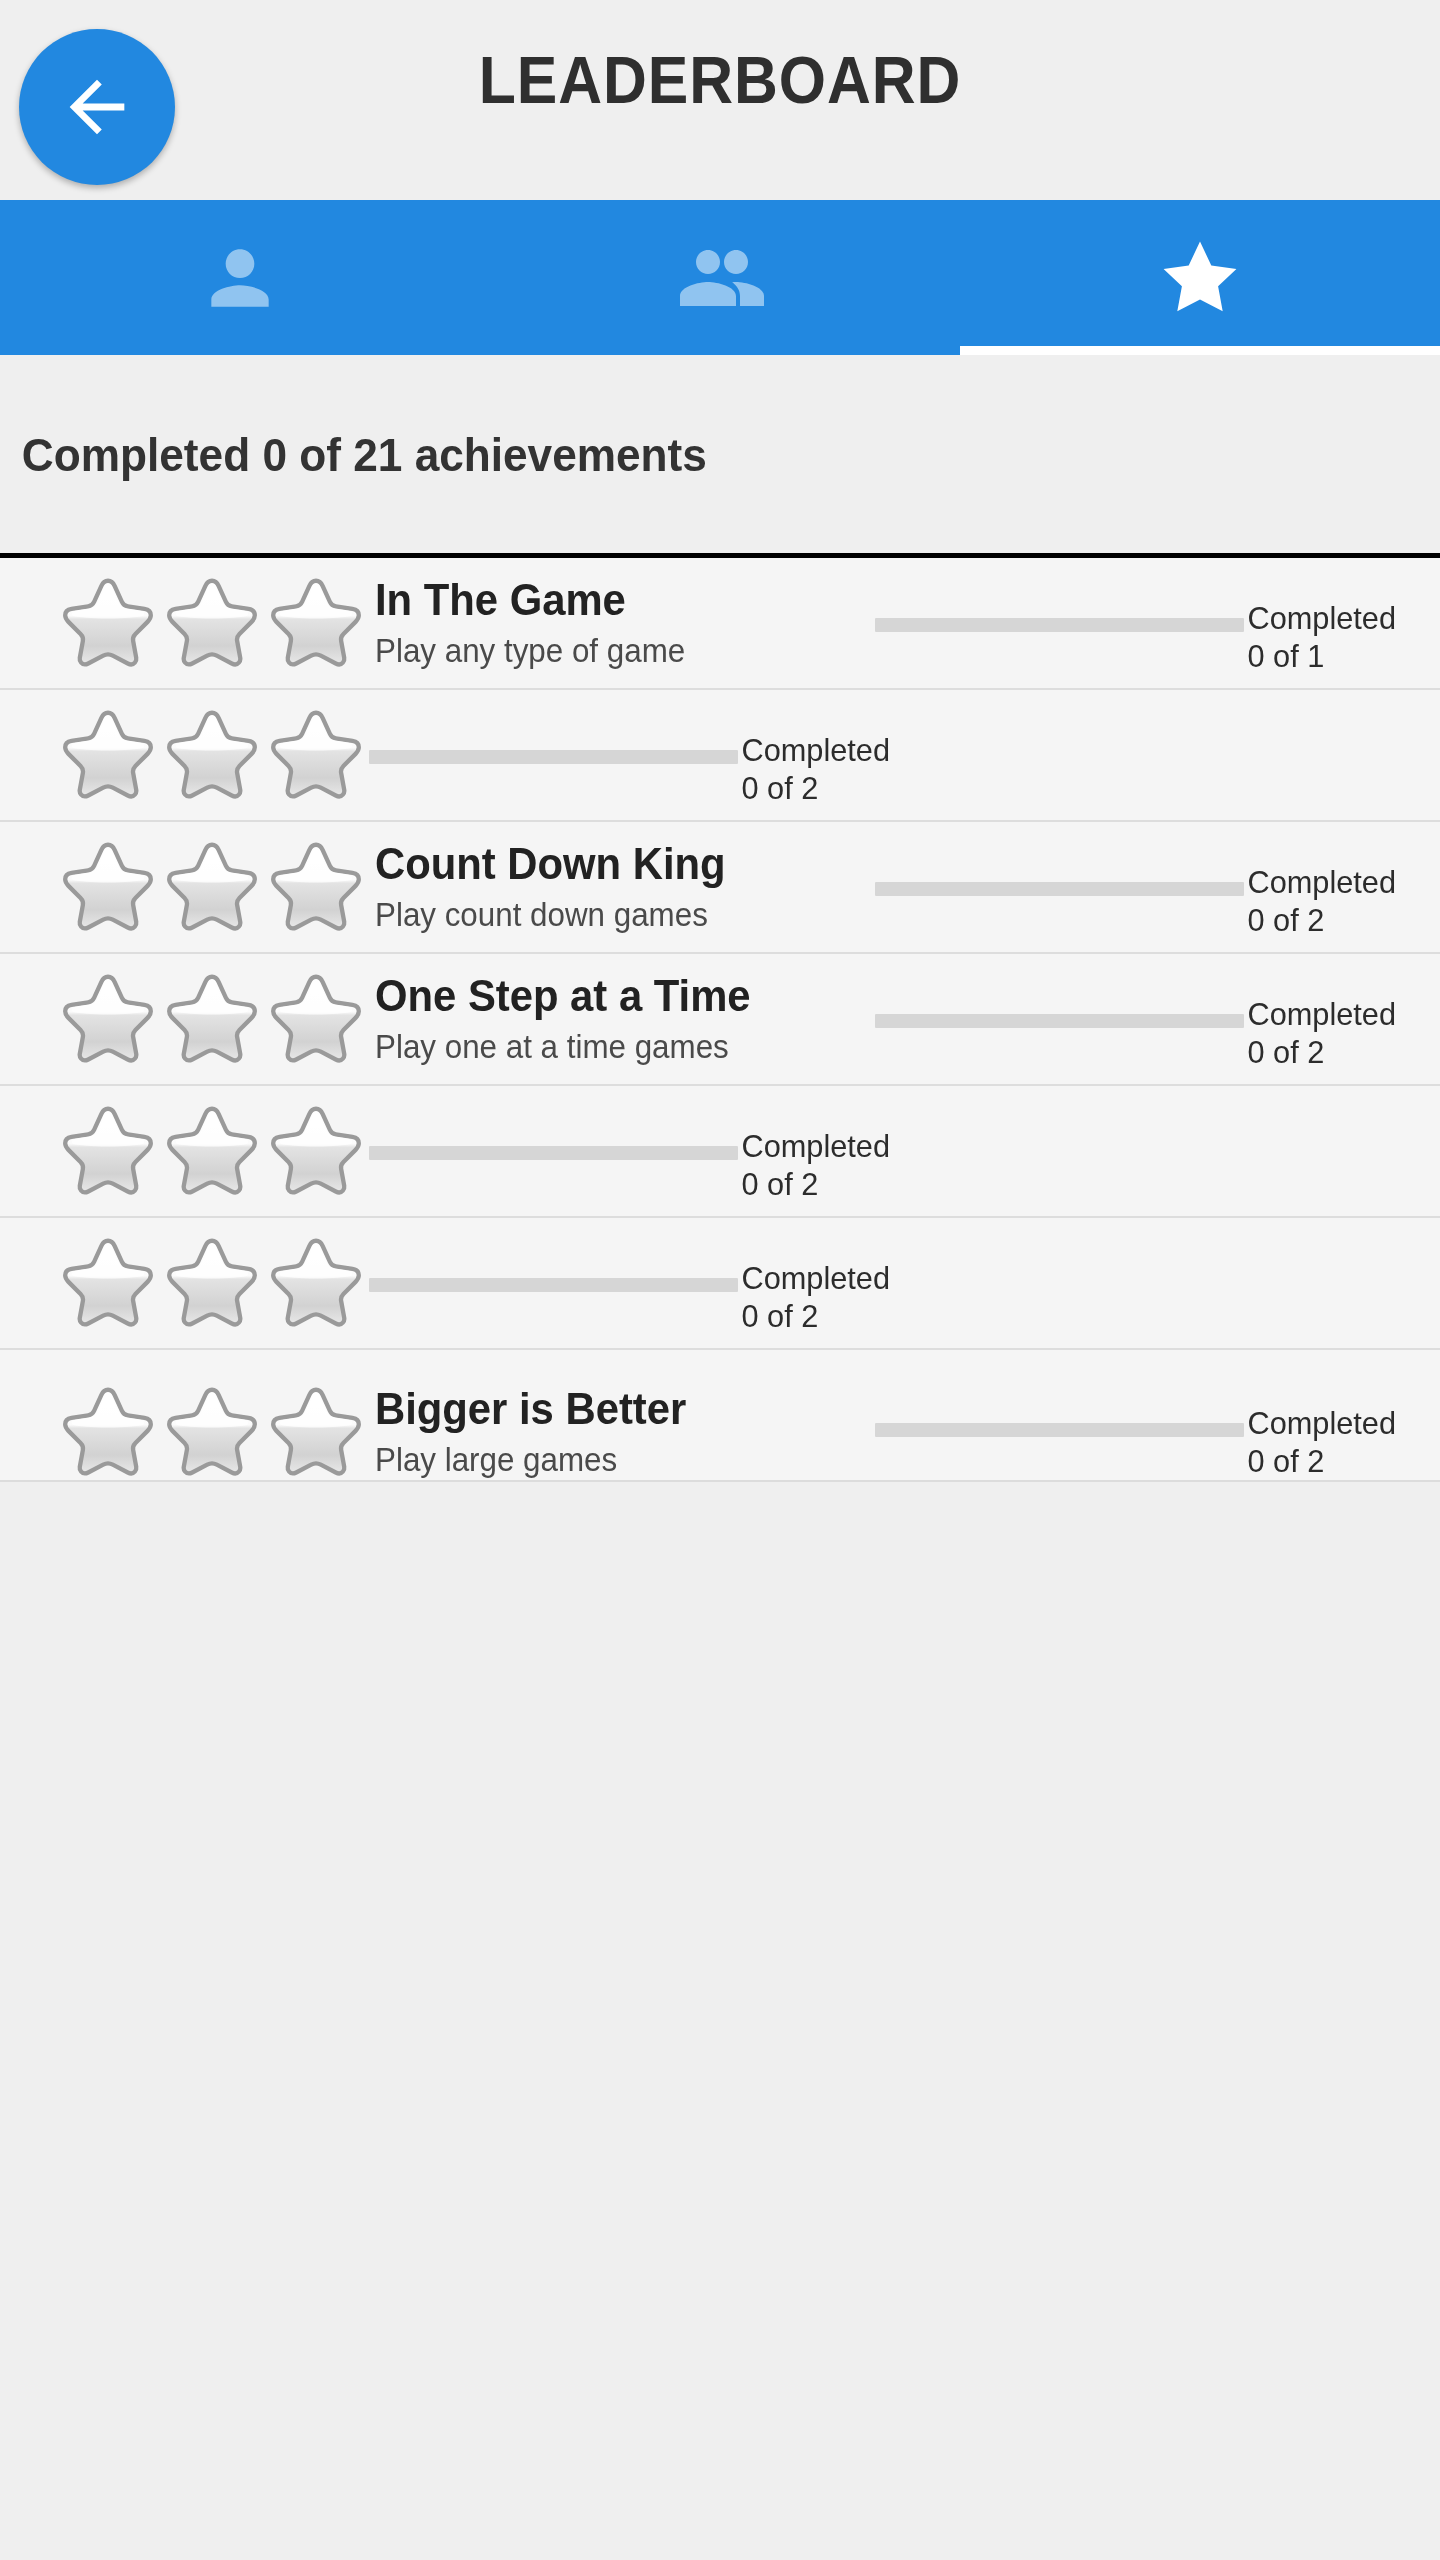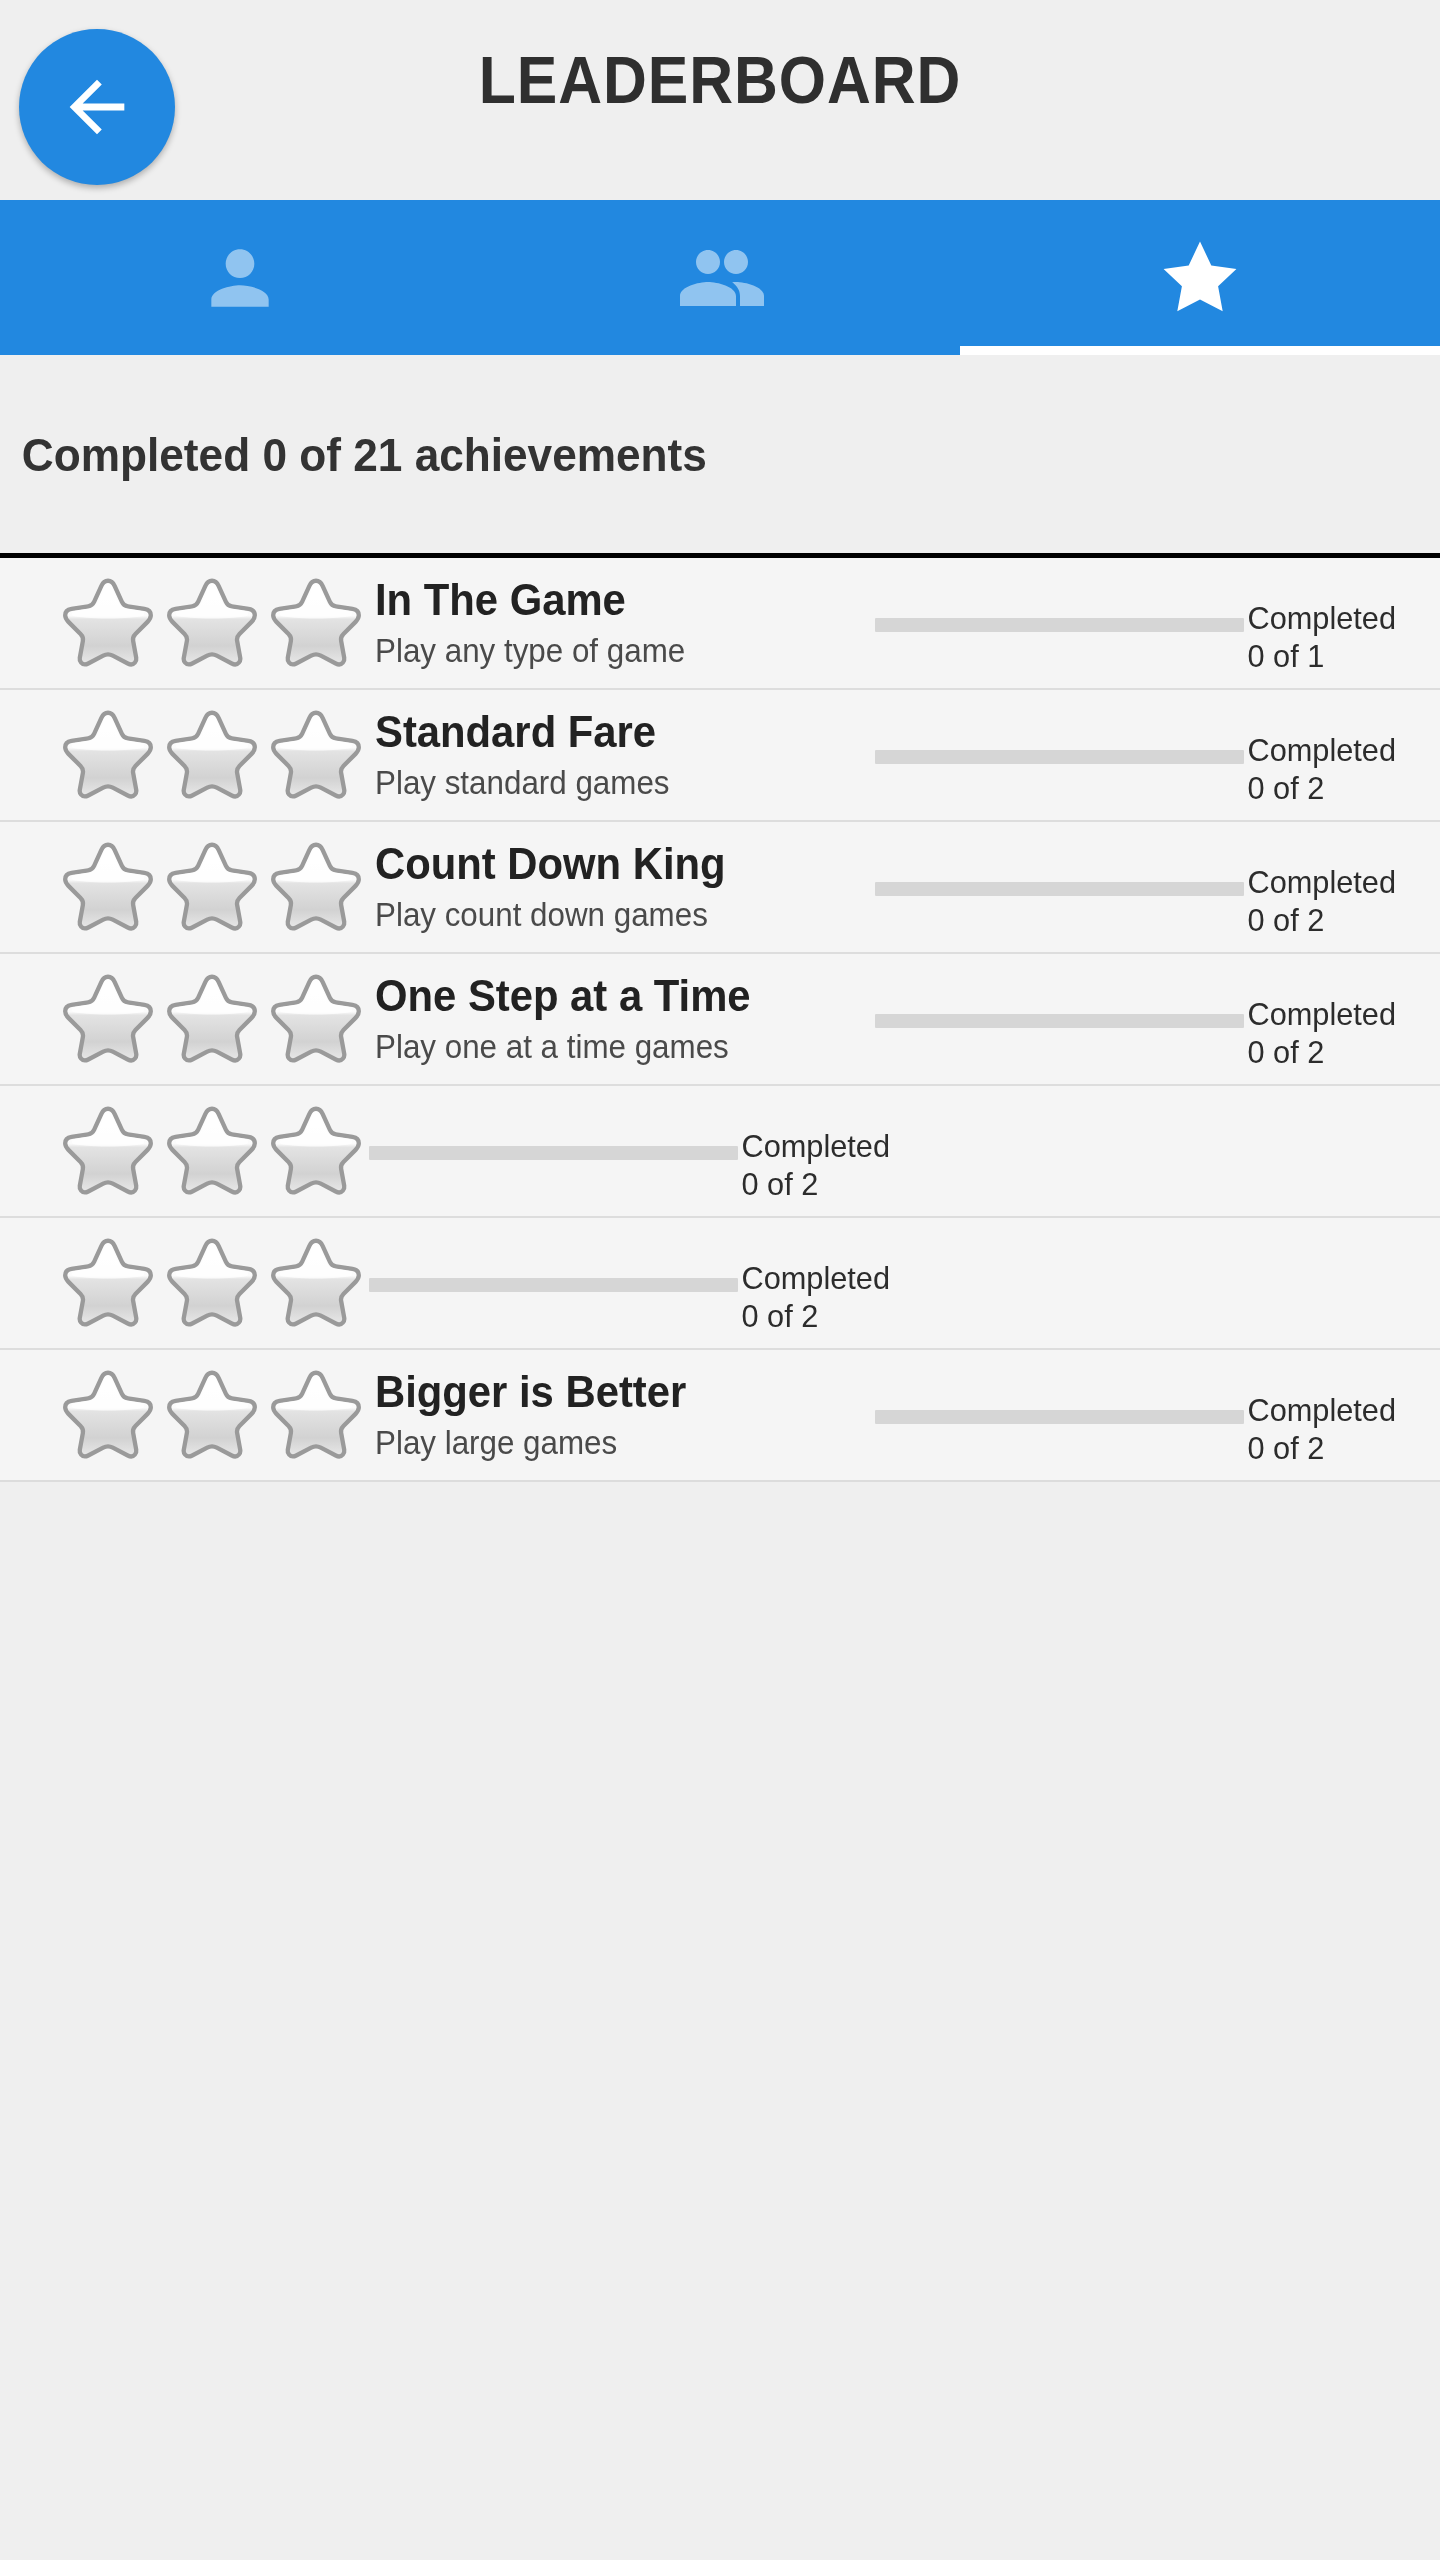"Standard Fare" div.ach-text { html: <div> <div>Standard Fare</div> <div>Play standard games</div> </div> -> none }
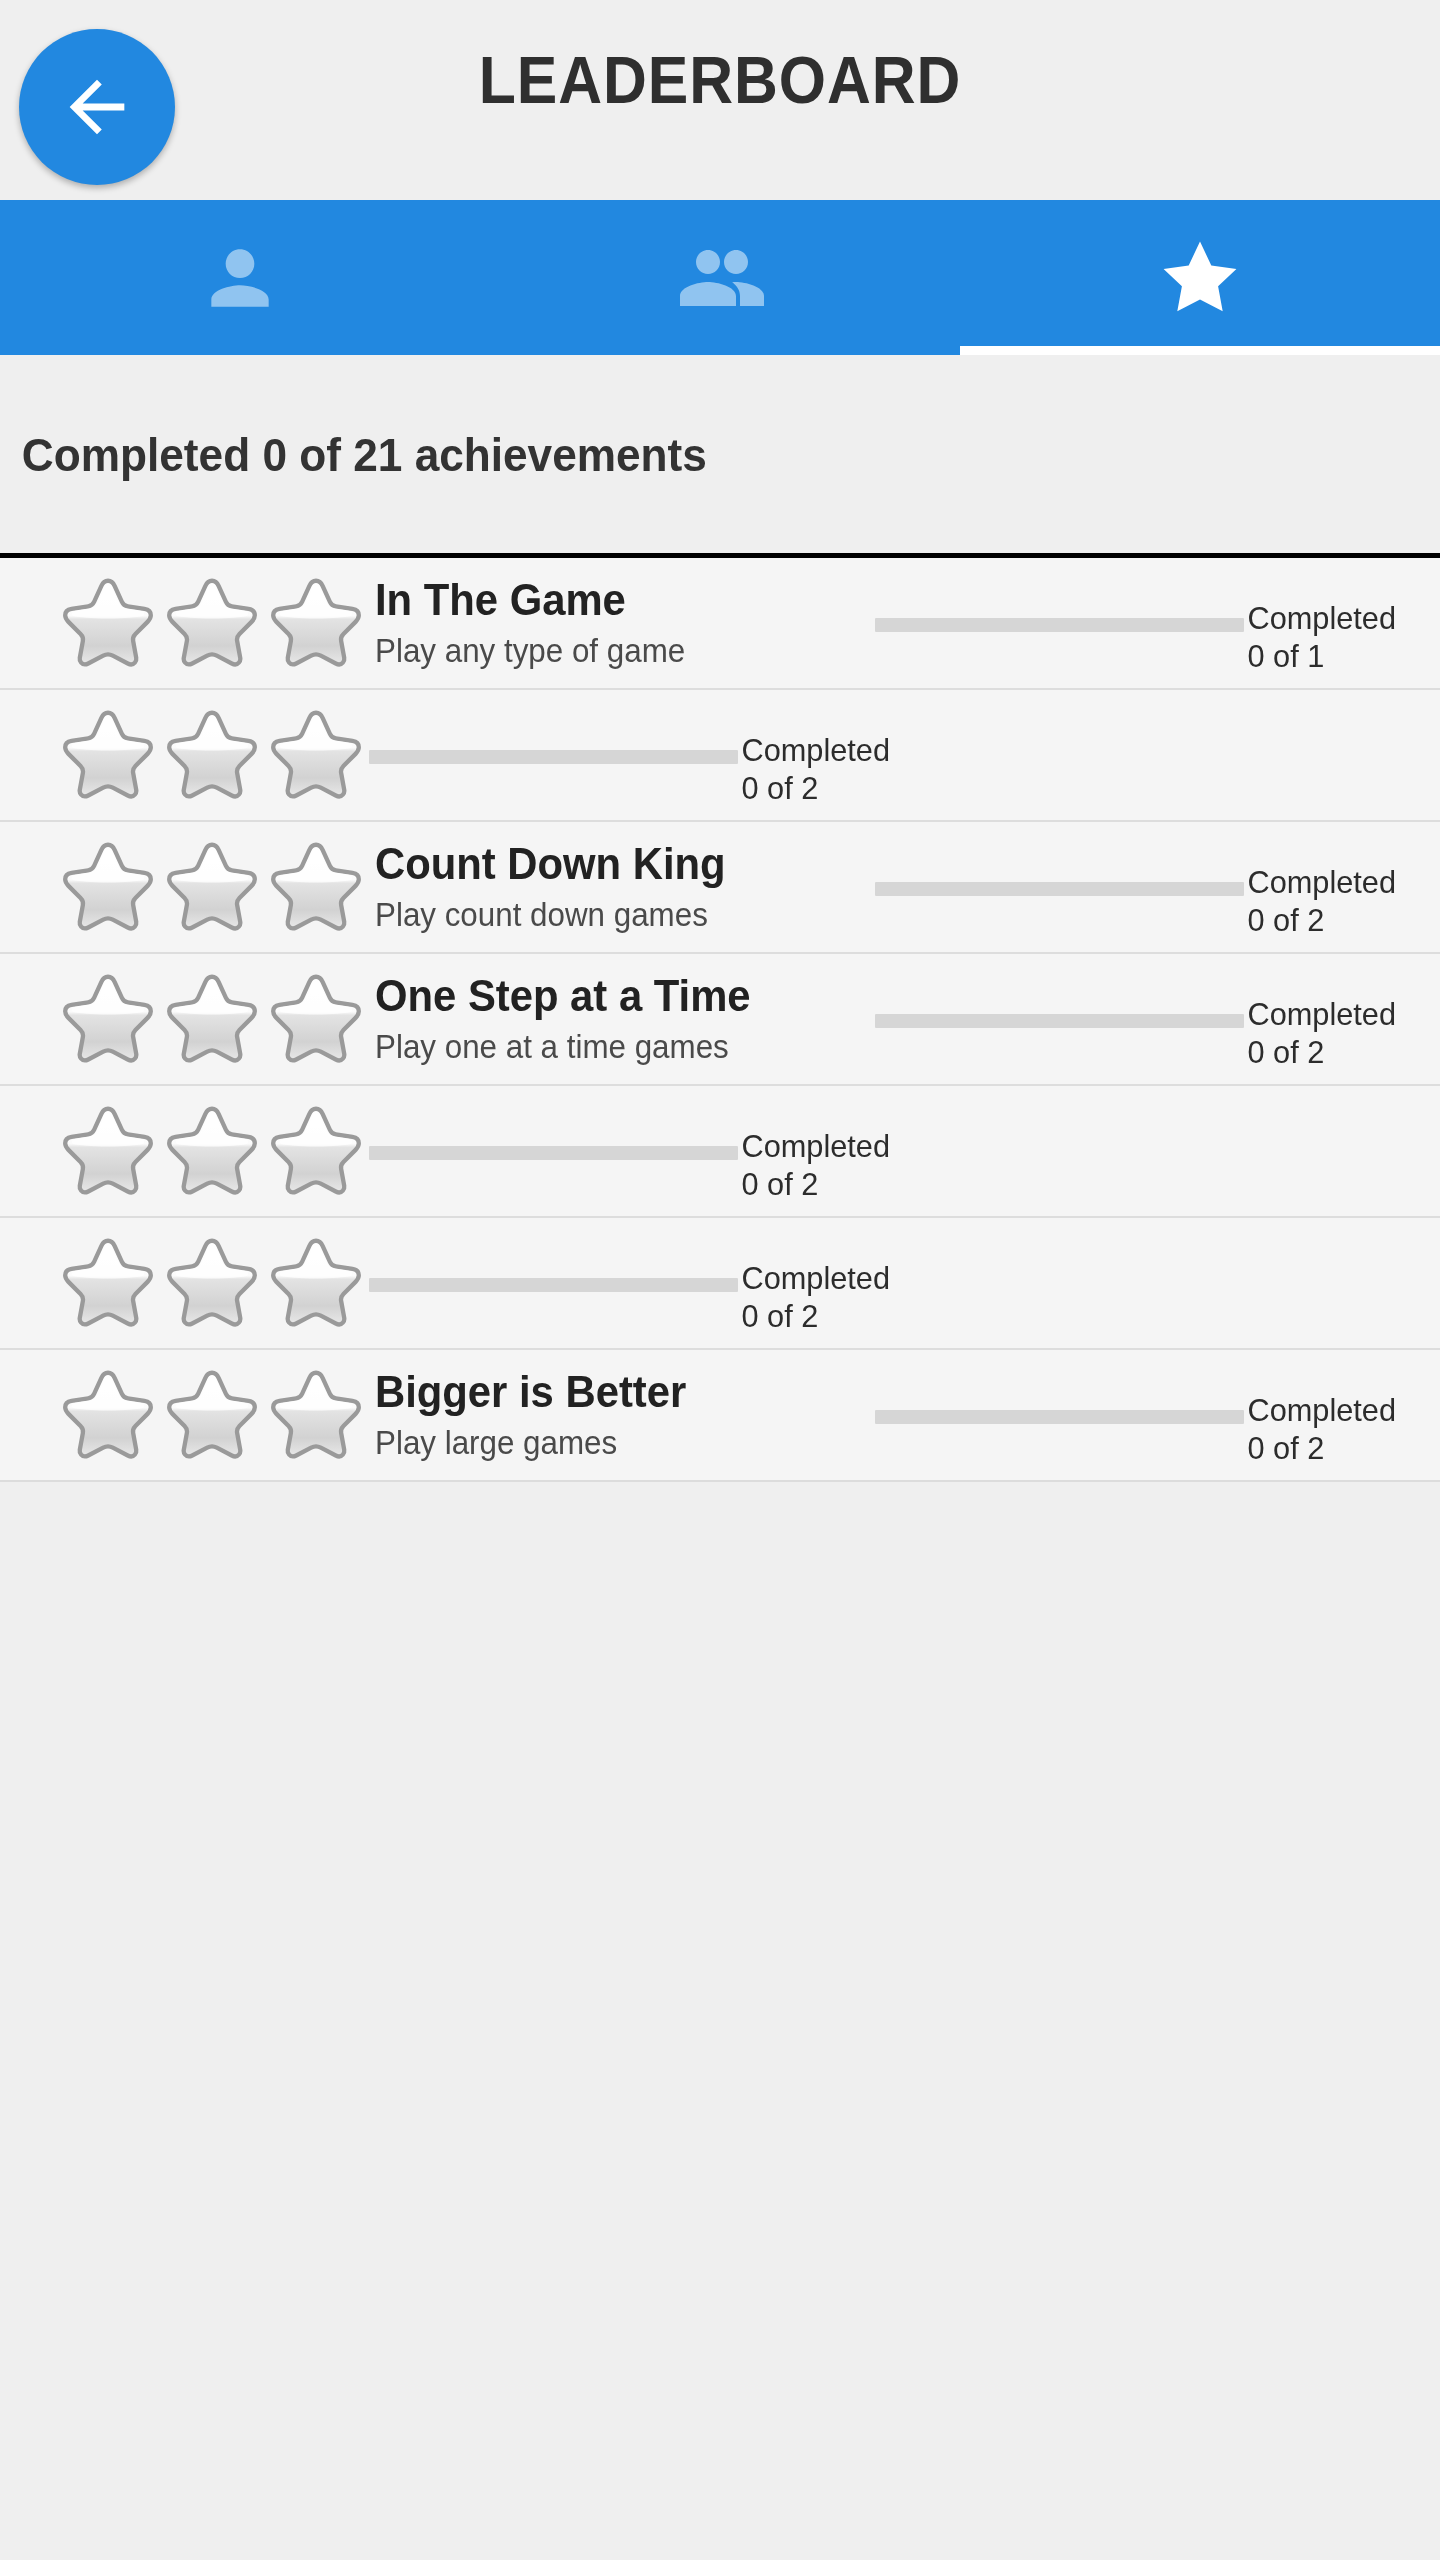"Bigger is Better" .ach-row:last-child { align-items: none -> flex-end }
